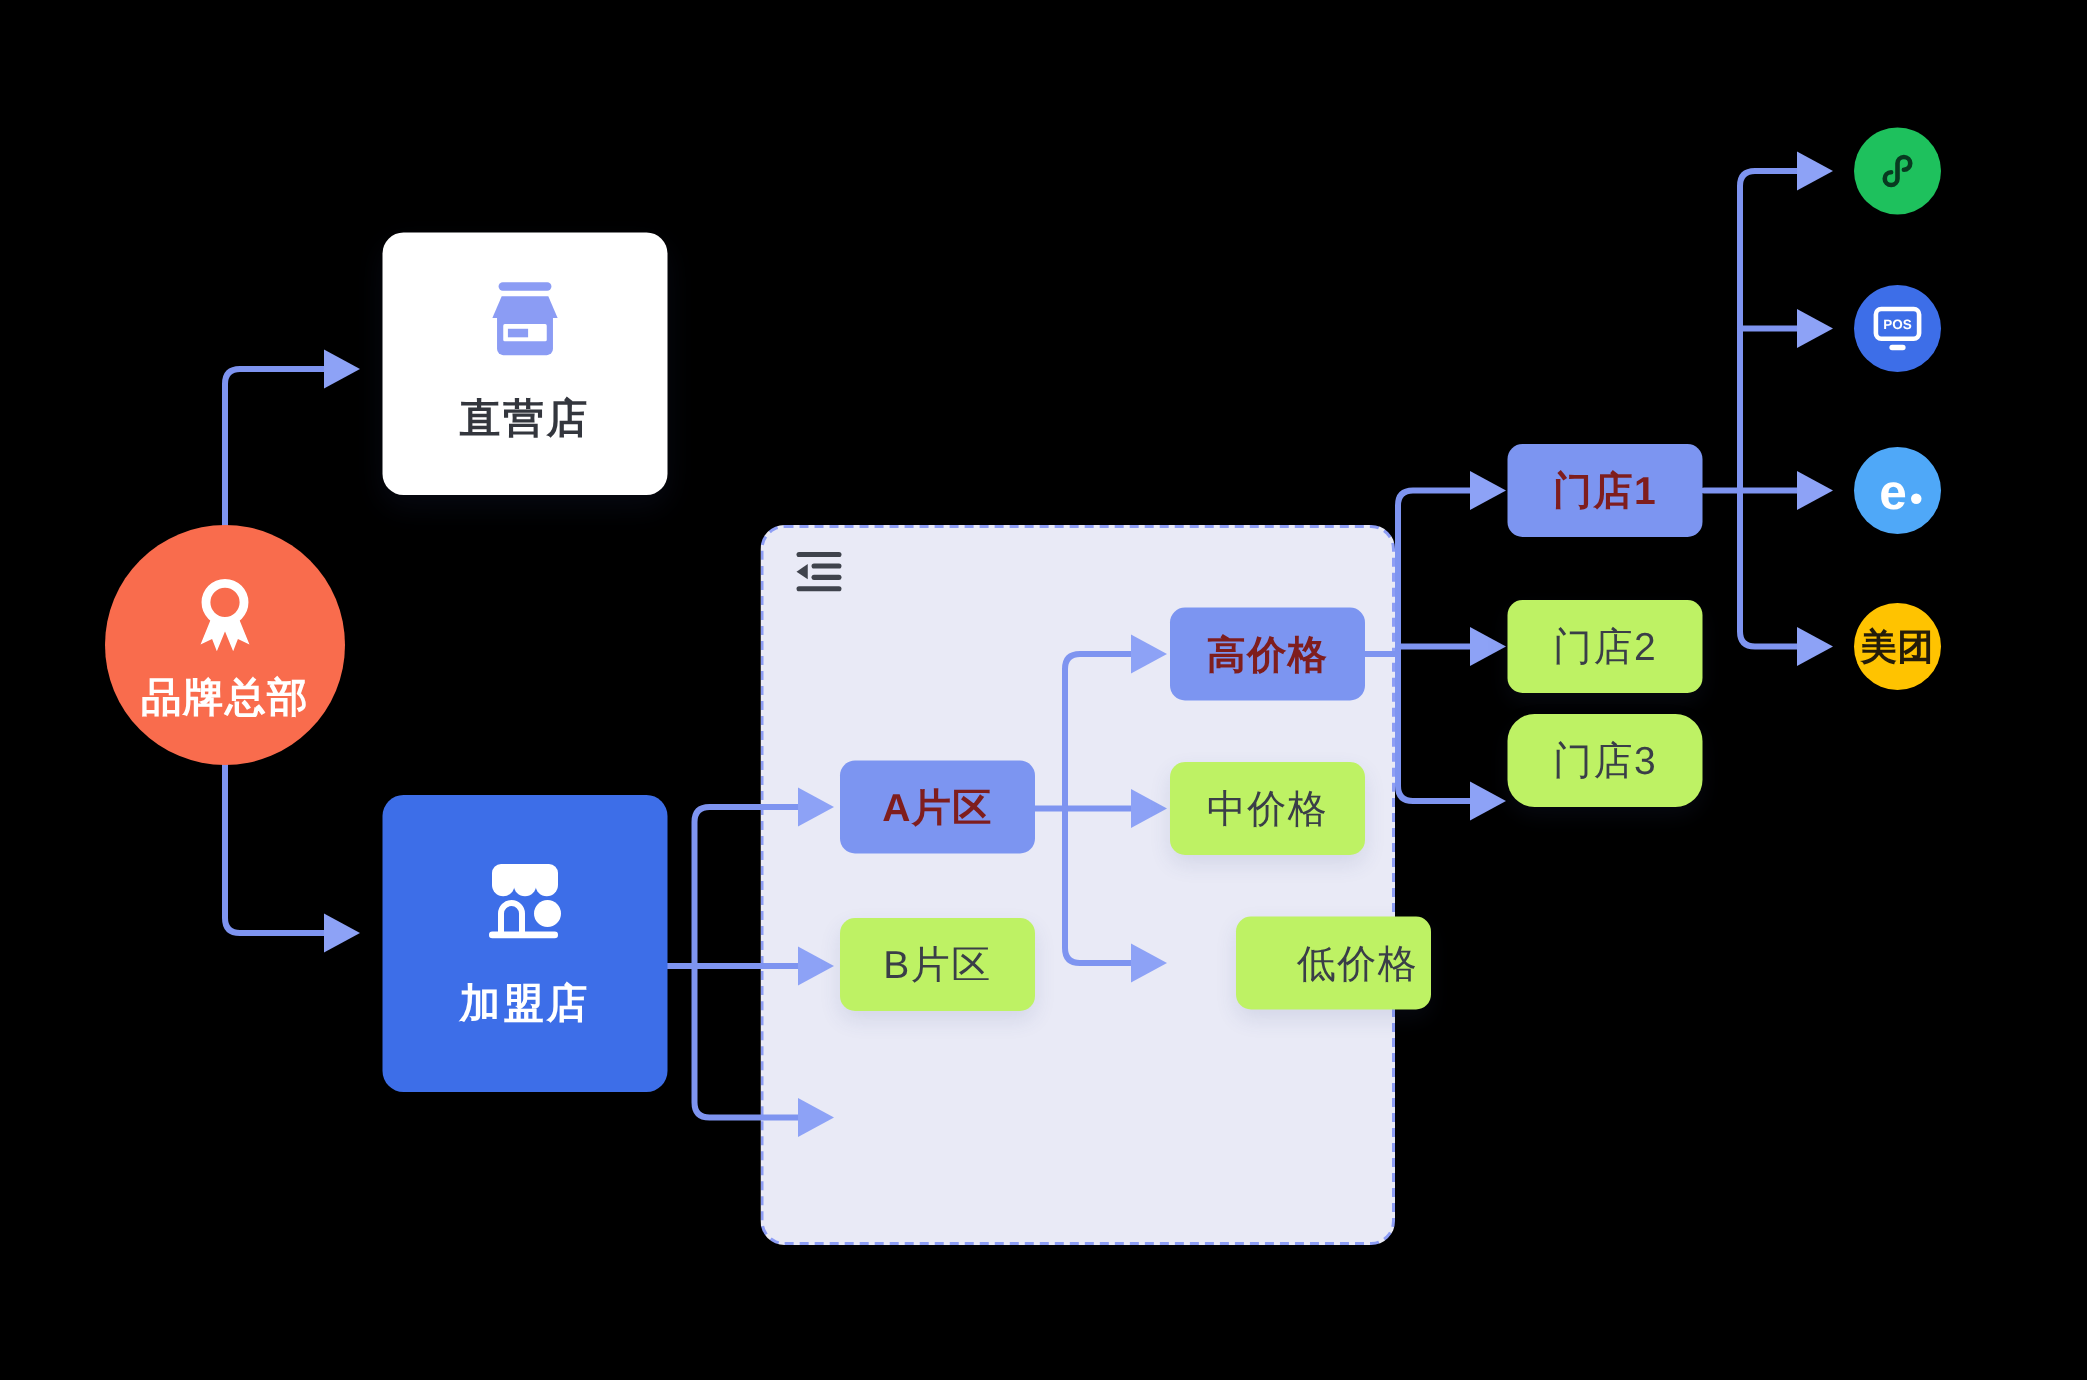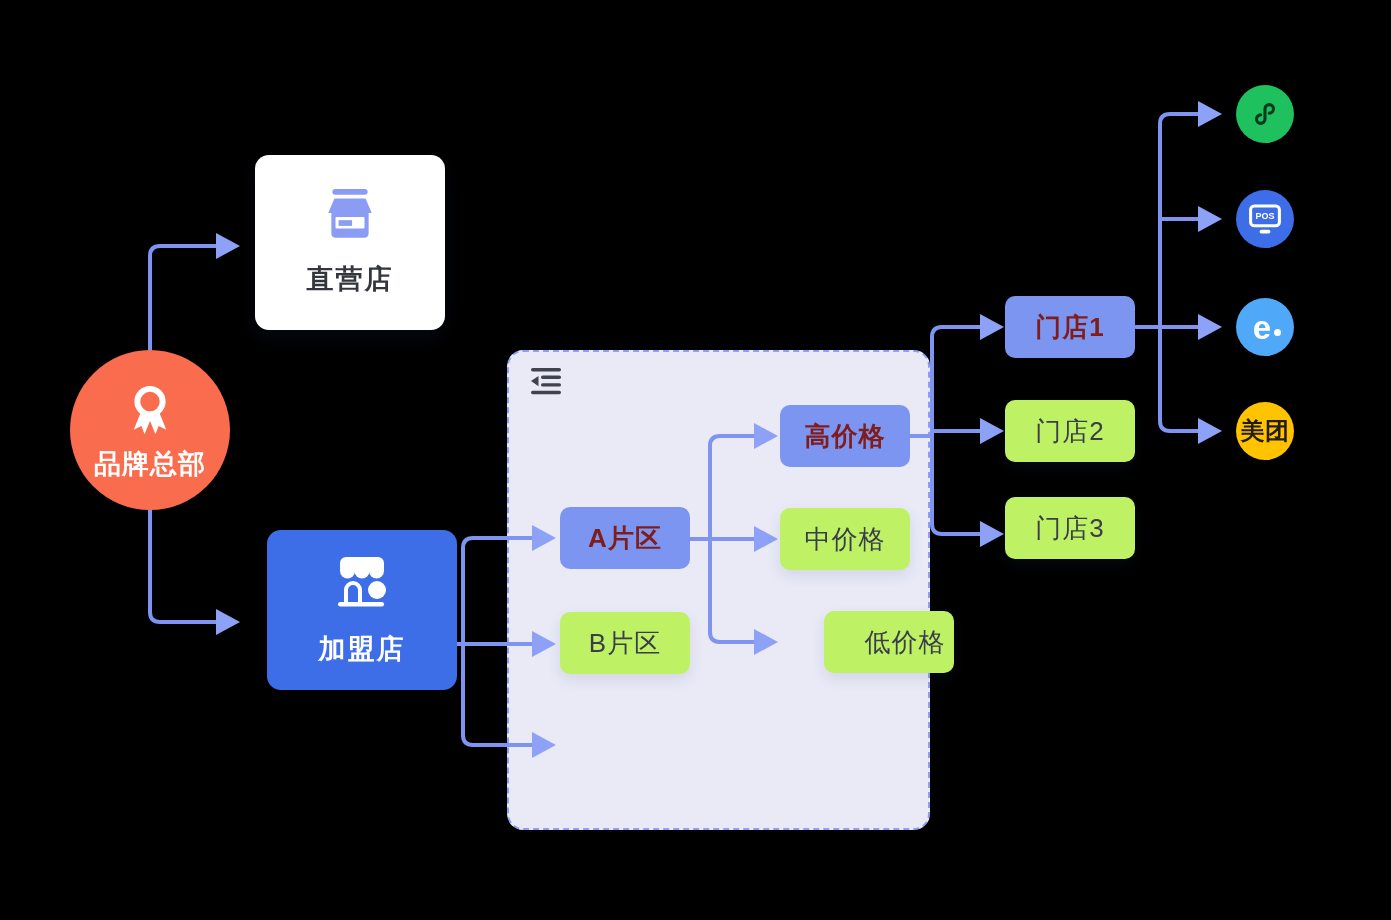"门店3" div.abs { border-radius: none -> 18px; top: 497px -> 476px }
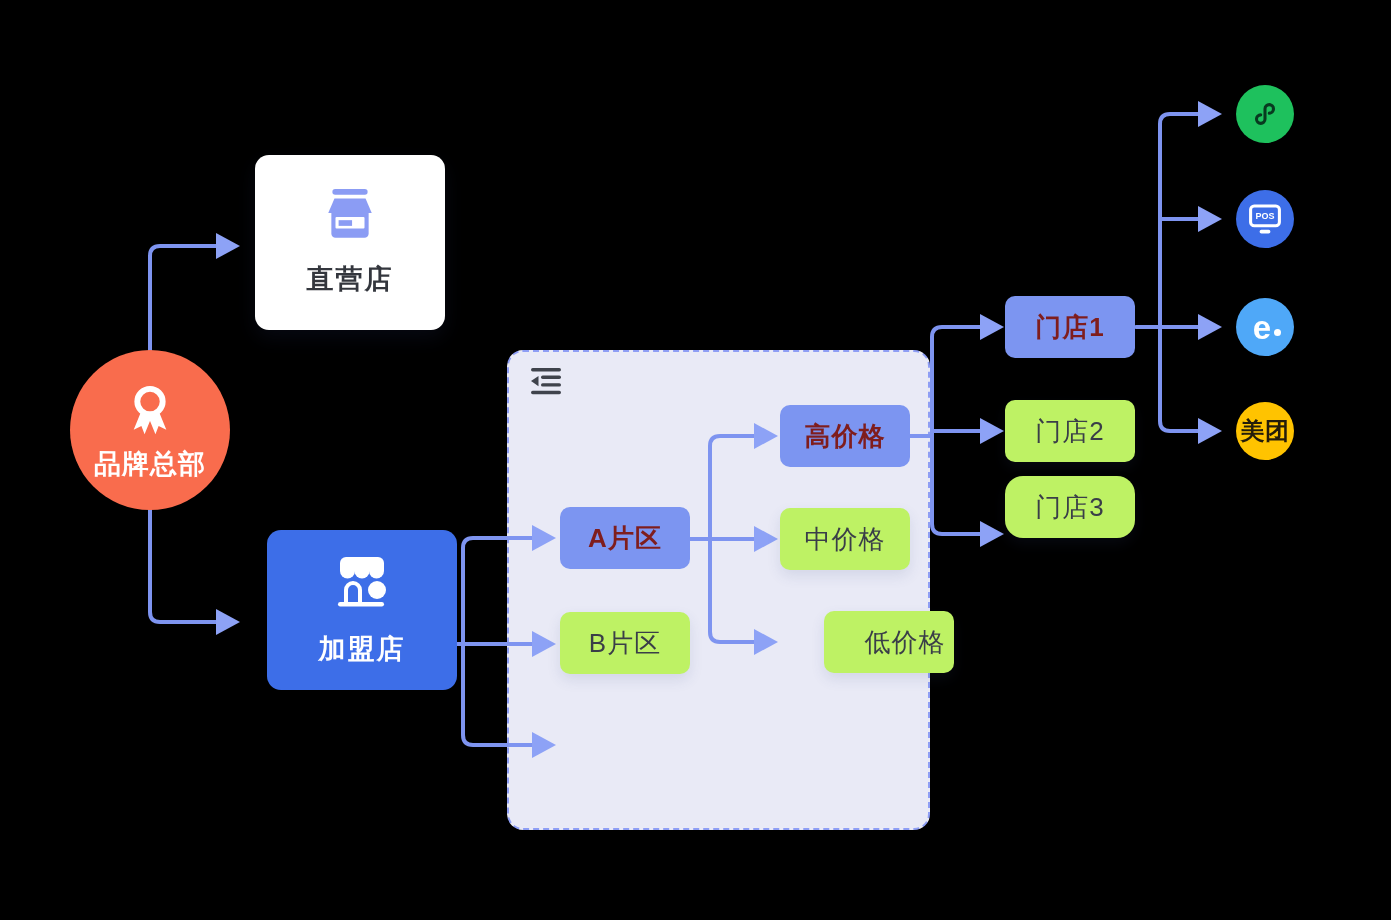"加盟店" .card-franchise { height: 160px -> 198px; margin-left: 12px -> none }
